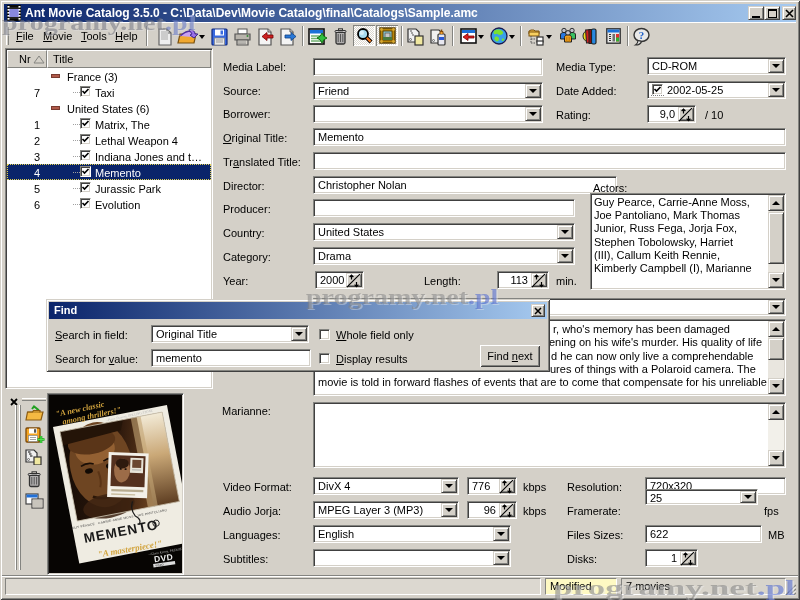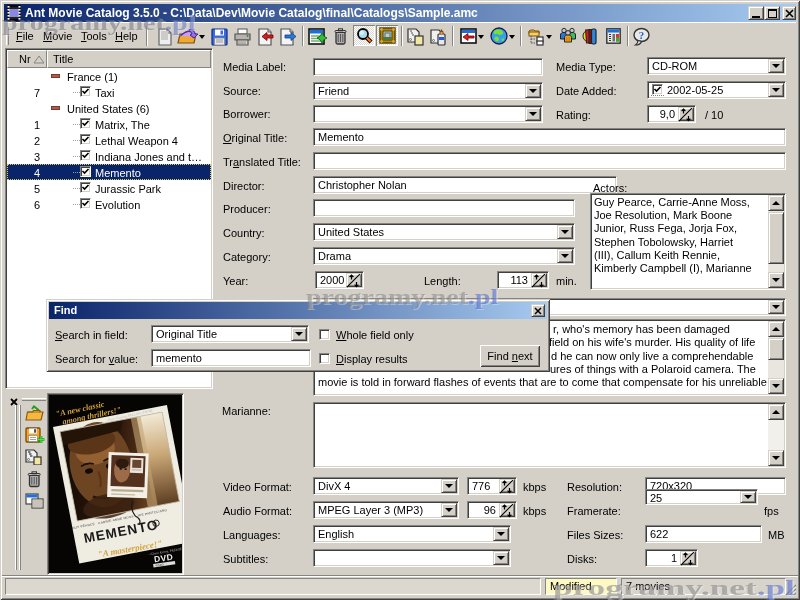"France (1)" div.ab { text: 1 -> 3 }
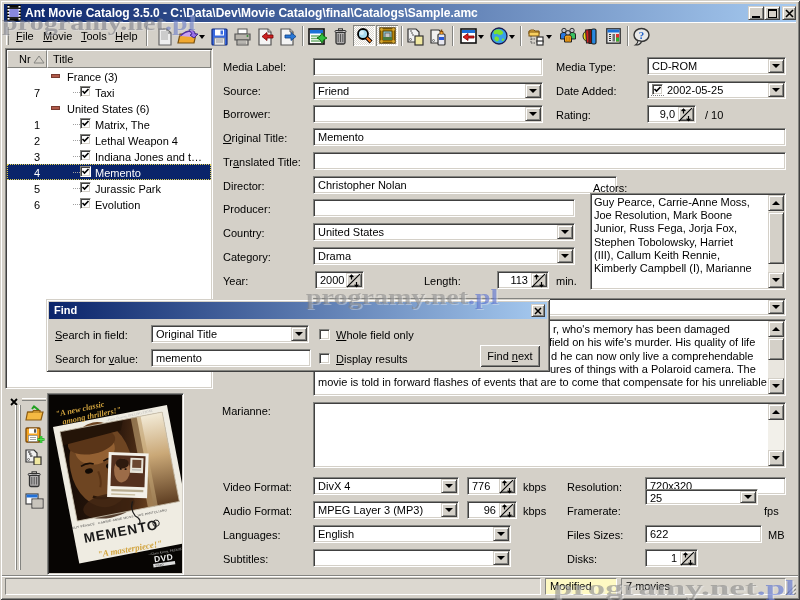"Joe Resolution, Mark Boone" div { text: Resolution, Mark Boone -> Pantoliano, Mark Thomas }
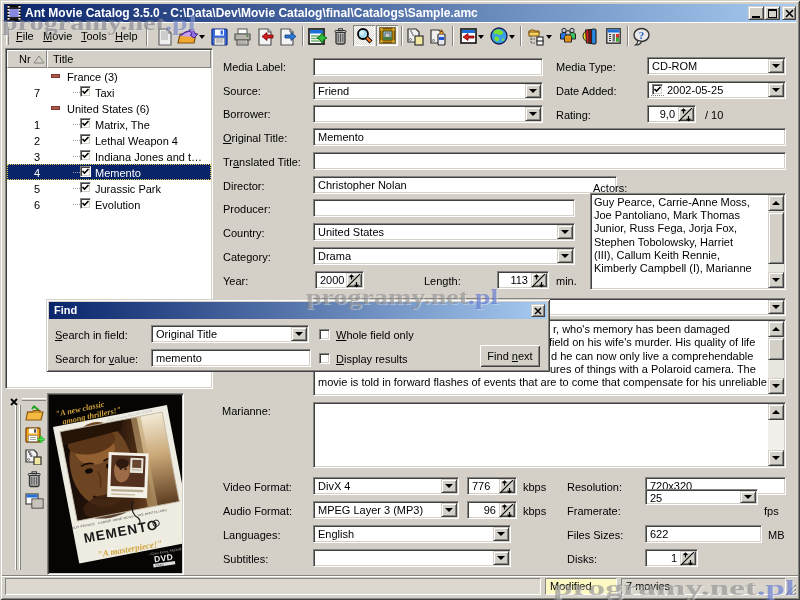"field on his wife's murder." span.ab { text: field -> ening }
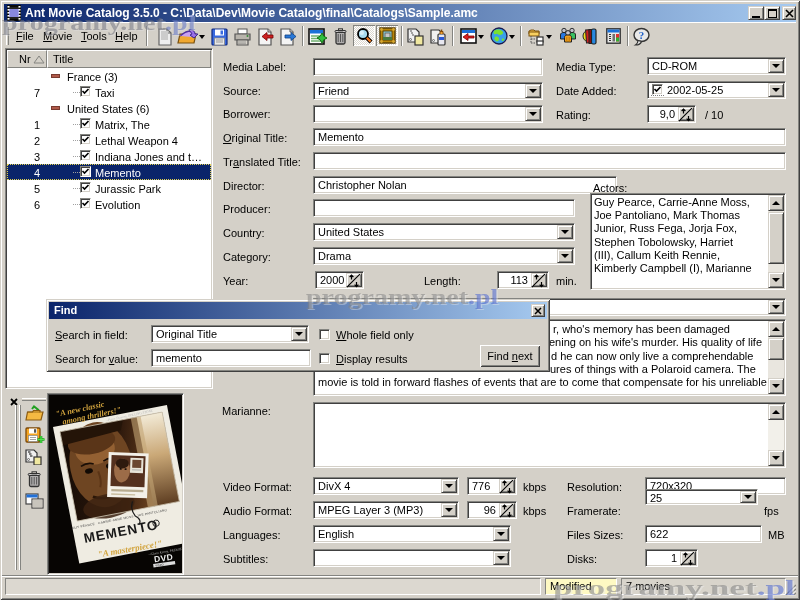"Audio Format:" div.lbl { text: Format -> Jorja }
